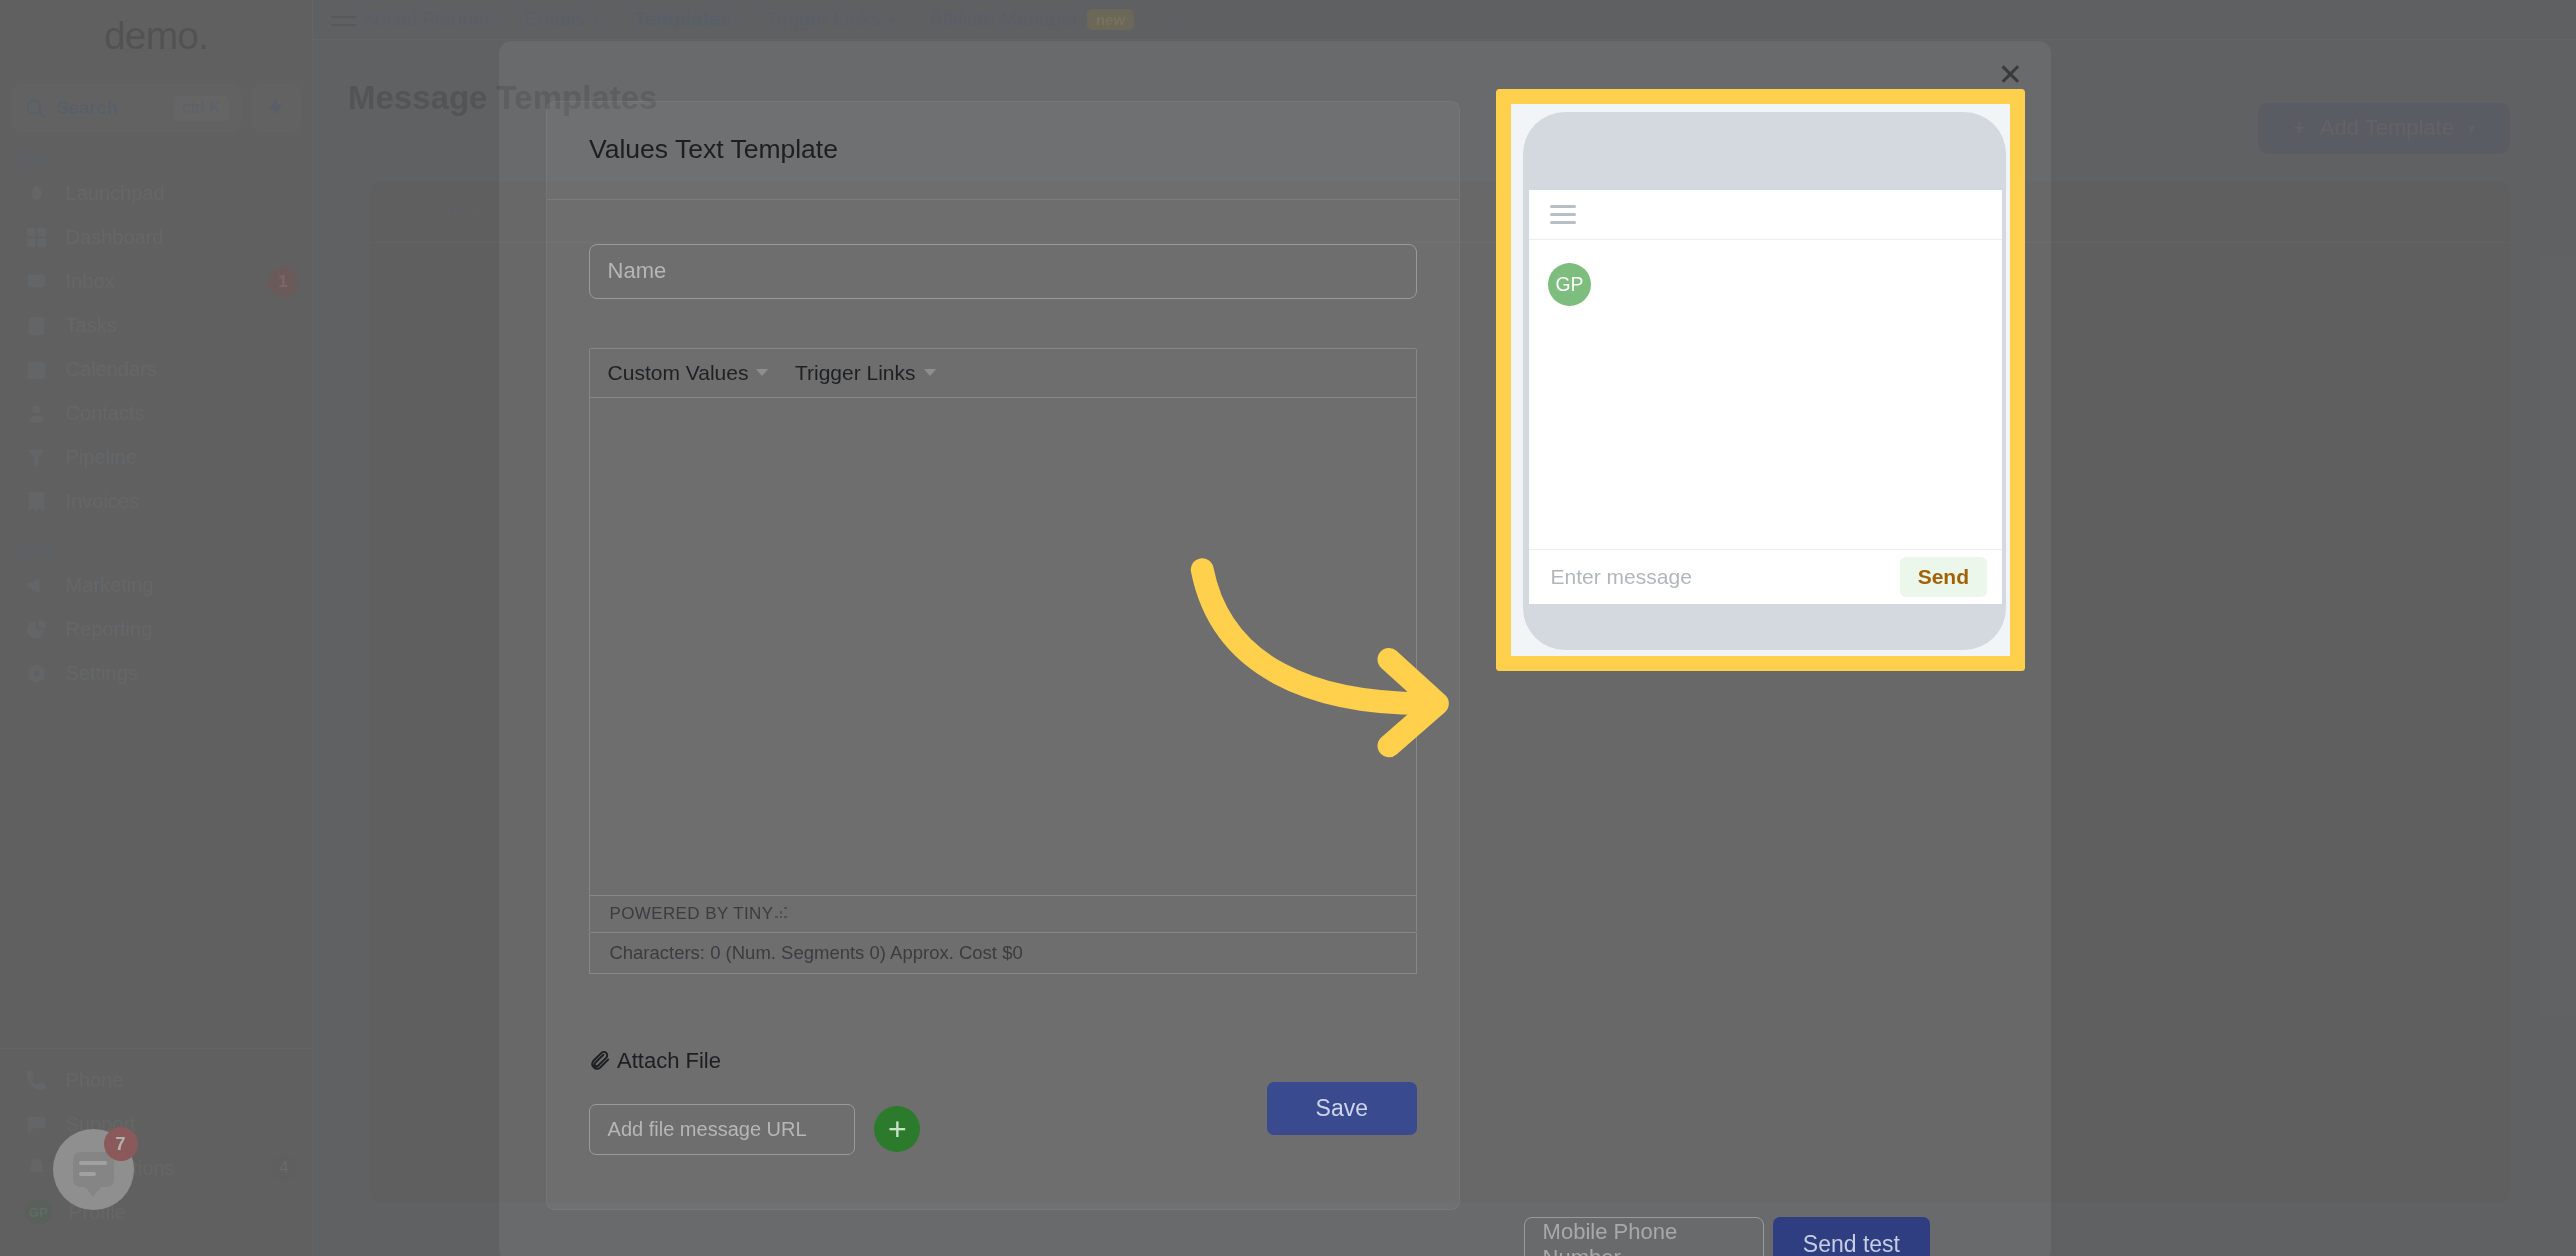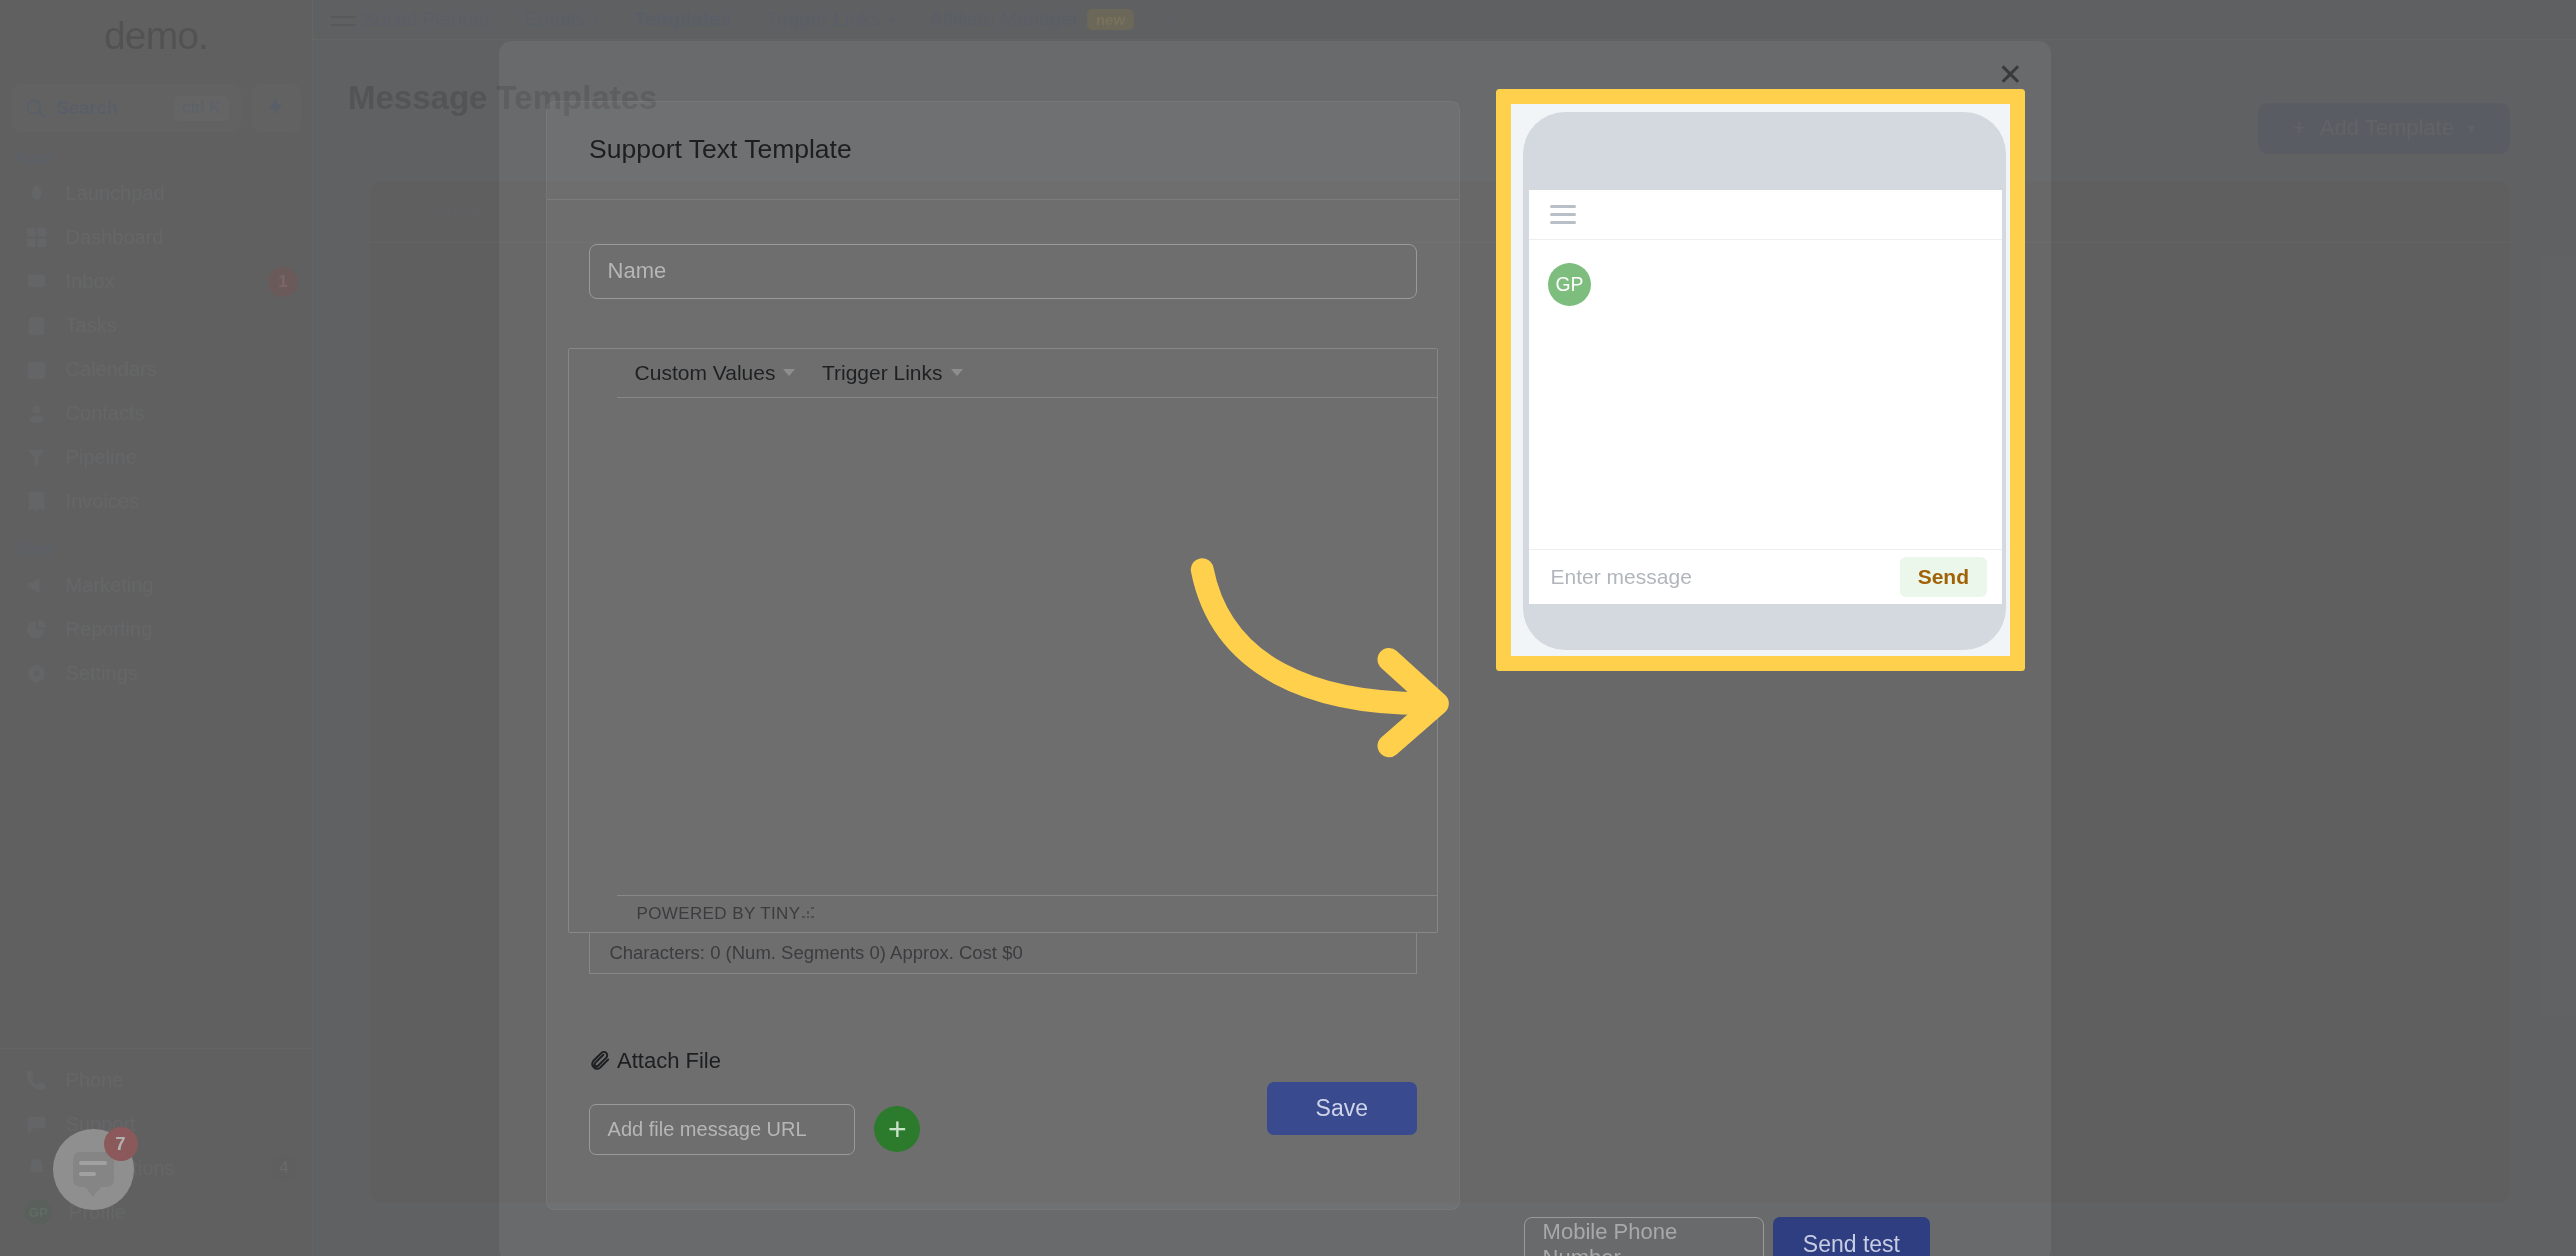"Support Text Template" div.compose-title { text: Support -> Values }
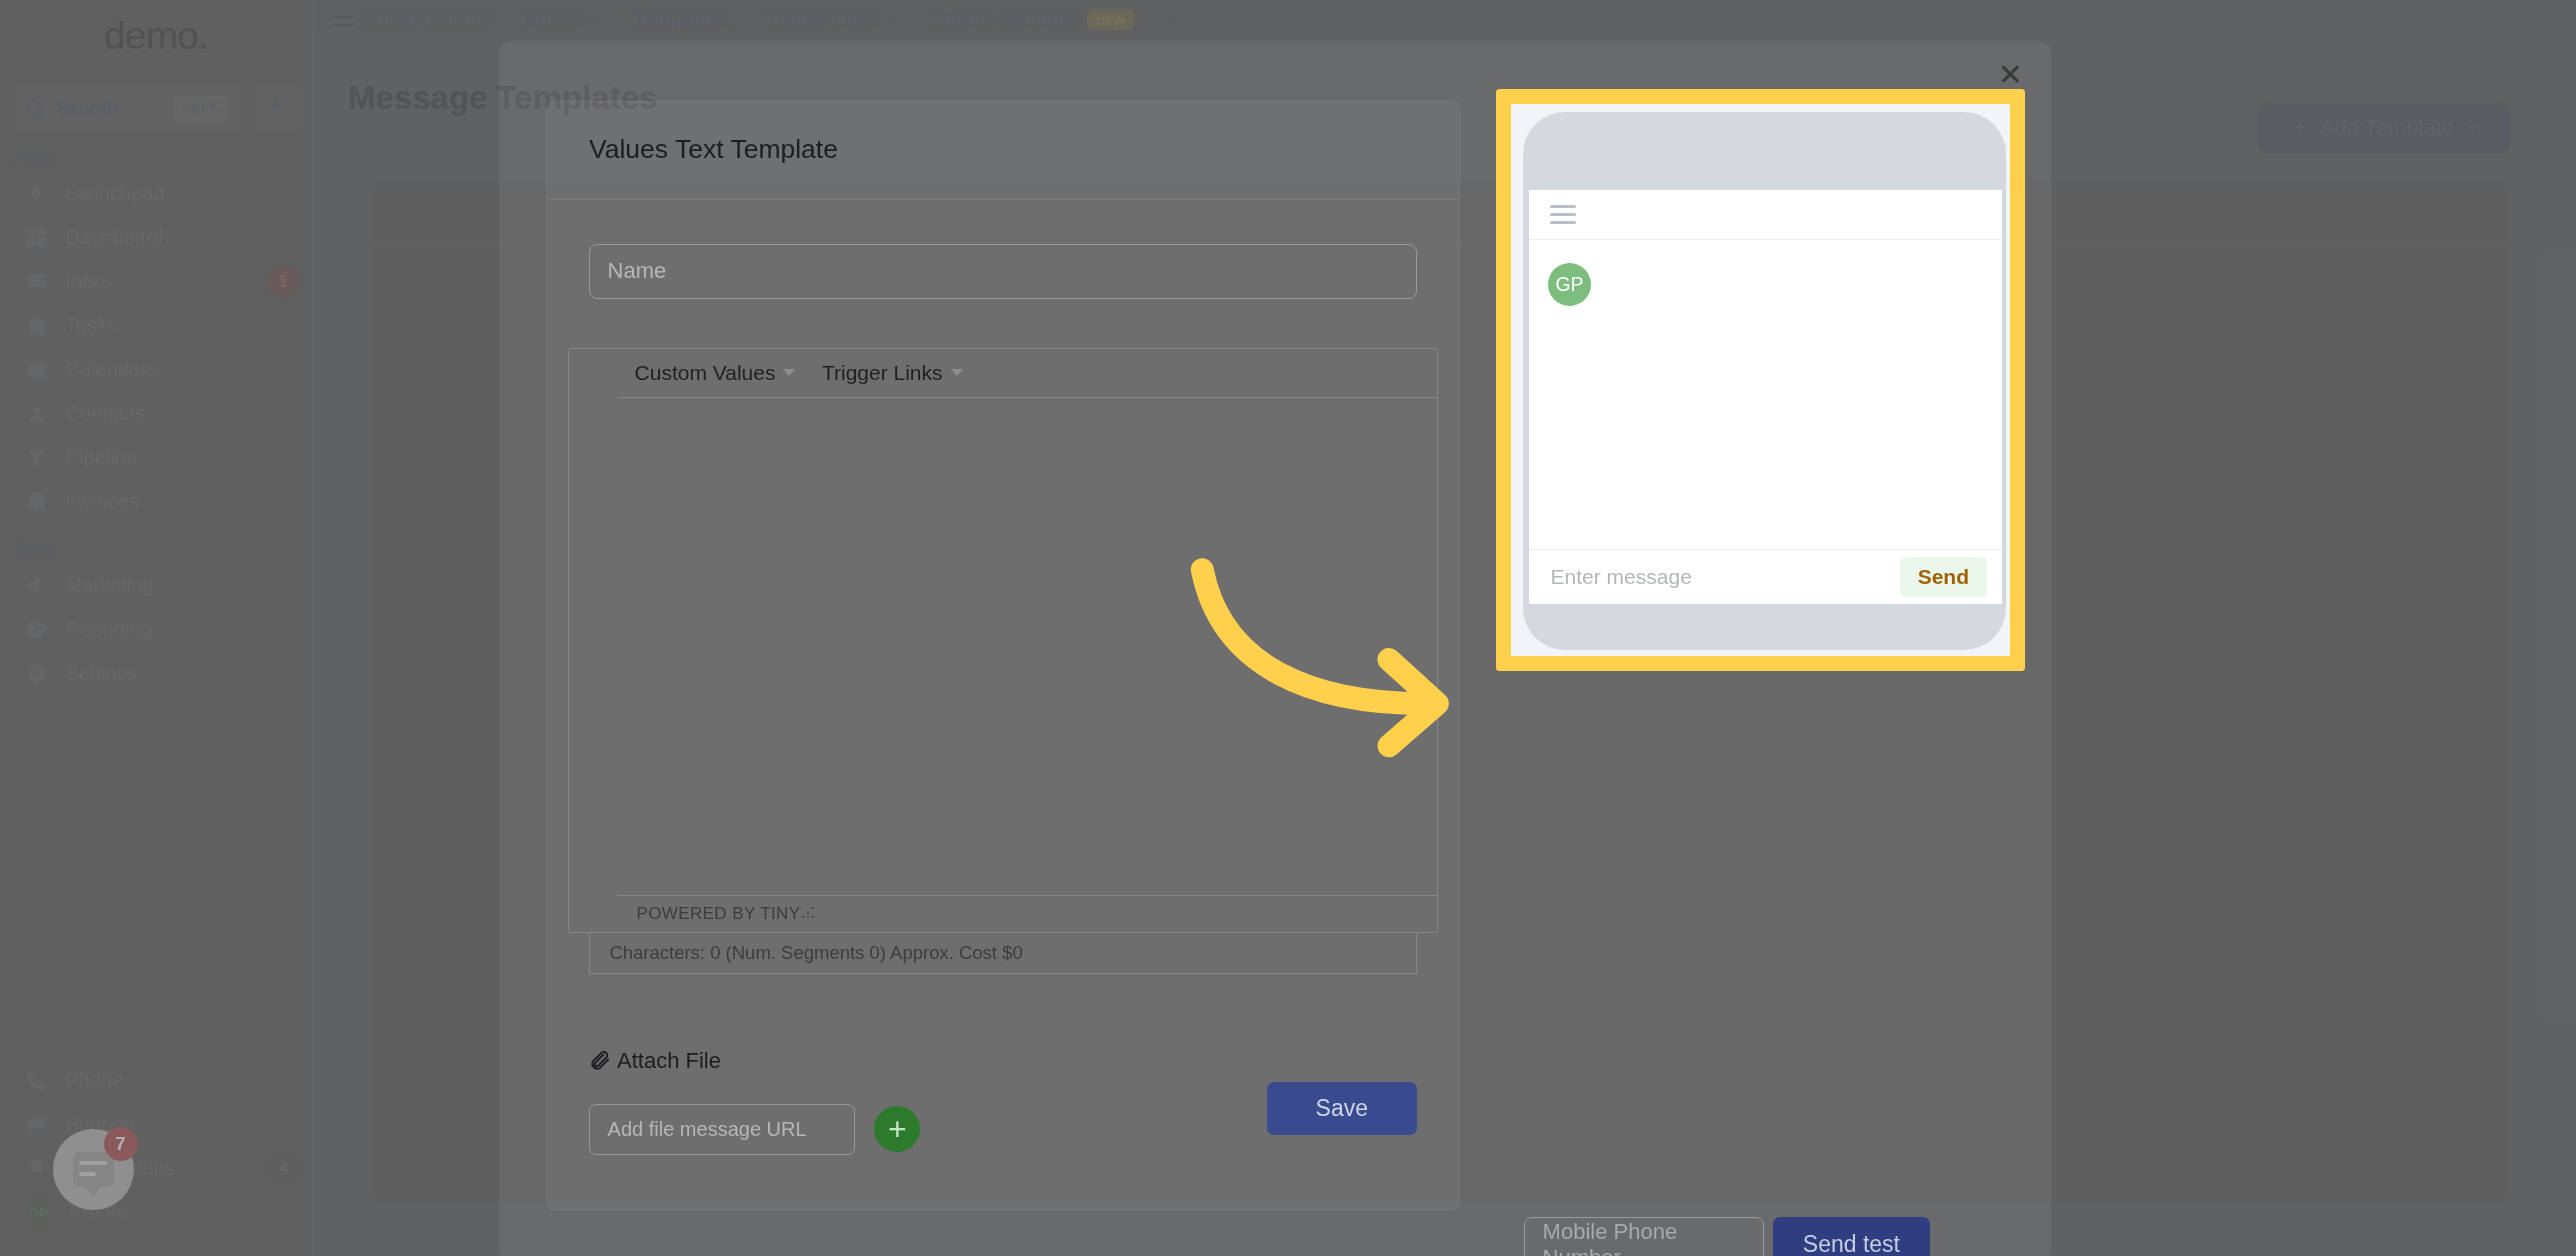"Custom Values" .editor-wrap { margin: 49px 21px 0 -> 49px 42px 0; padding-left: 48px -> none }
